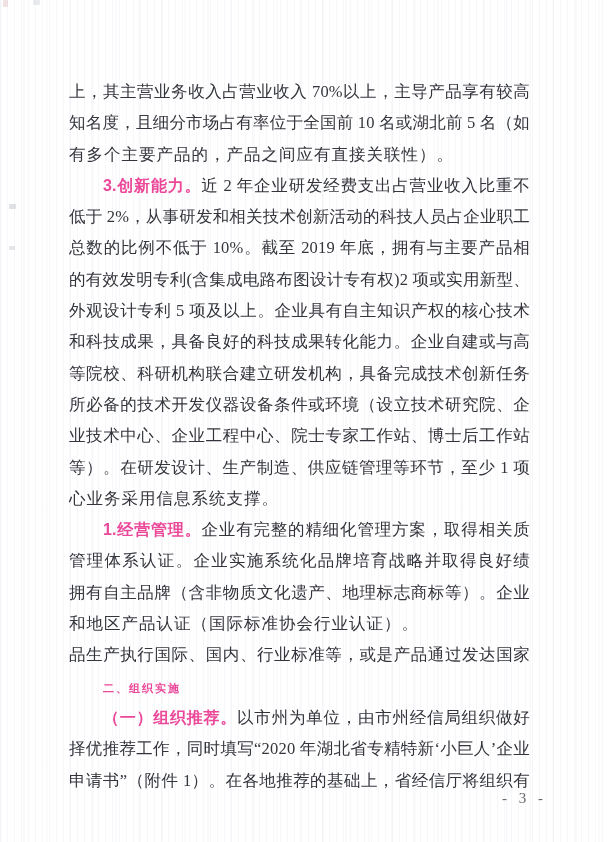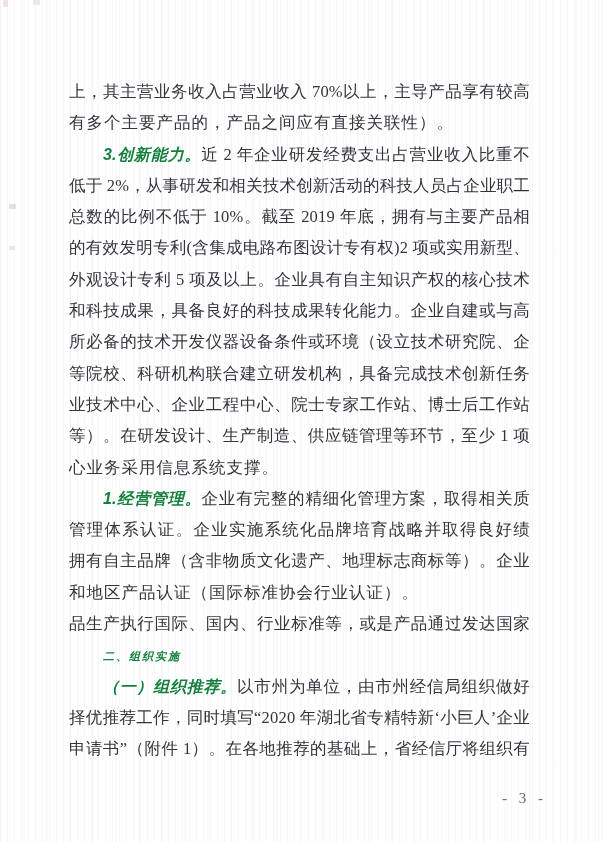"知名度，且细分市场占有率位于全国前 10 名或湖北前 5 名（如" div.line { html: none -> <div><span>知名度，且细分市场占有率位于全国前 10 名或湖北前 5 名（如</span></div> }
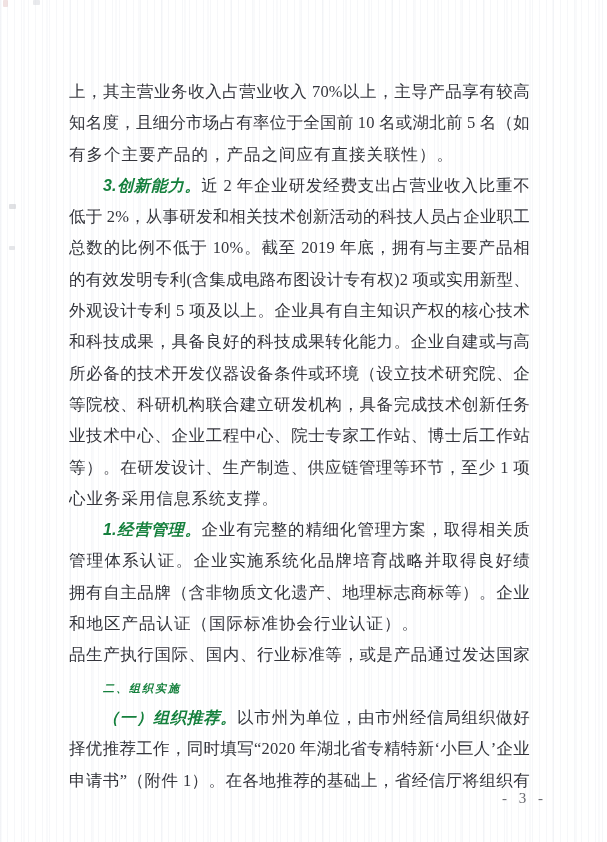"3.创新能力。" .line b { color: #15803d -> #ec4899; font-style: italic -> none }
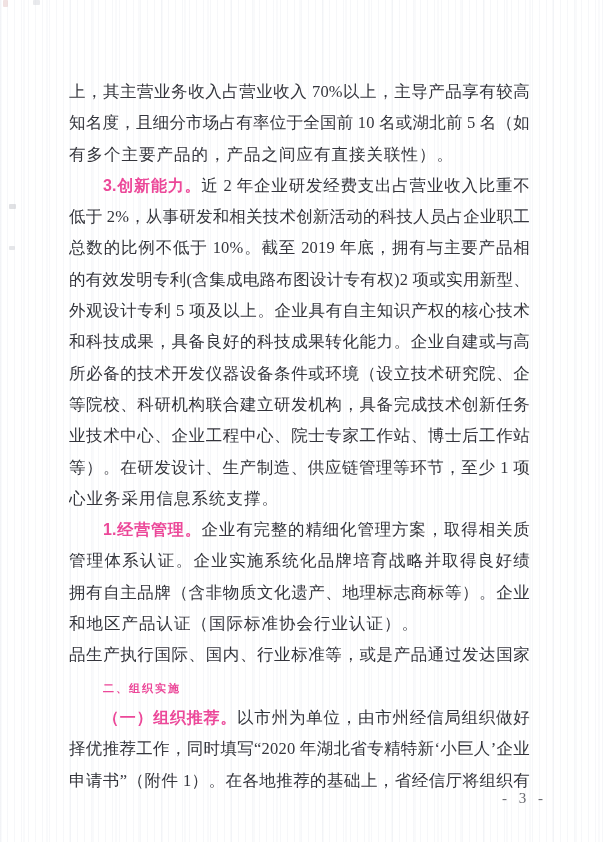"所必备的技术开发仪器设备条件或环境（设立技术研究院、企" div.line { order: before "等院校、科研机构联合建立研发机构，具备完成技术创新任务" -> after "等院校、科研机构联合建立研发机构，具备完成技术创新任务" }
